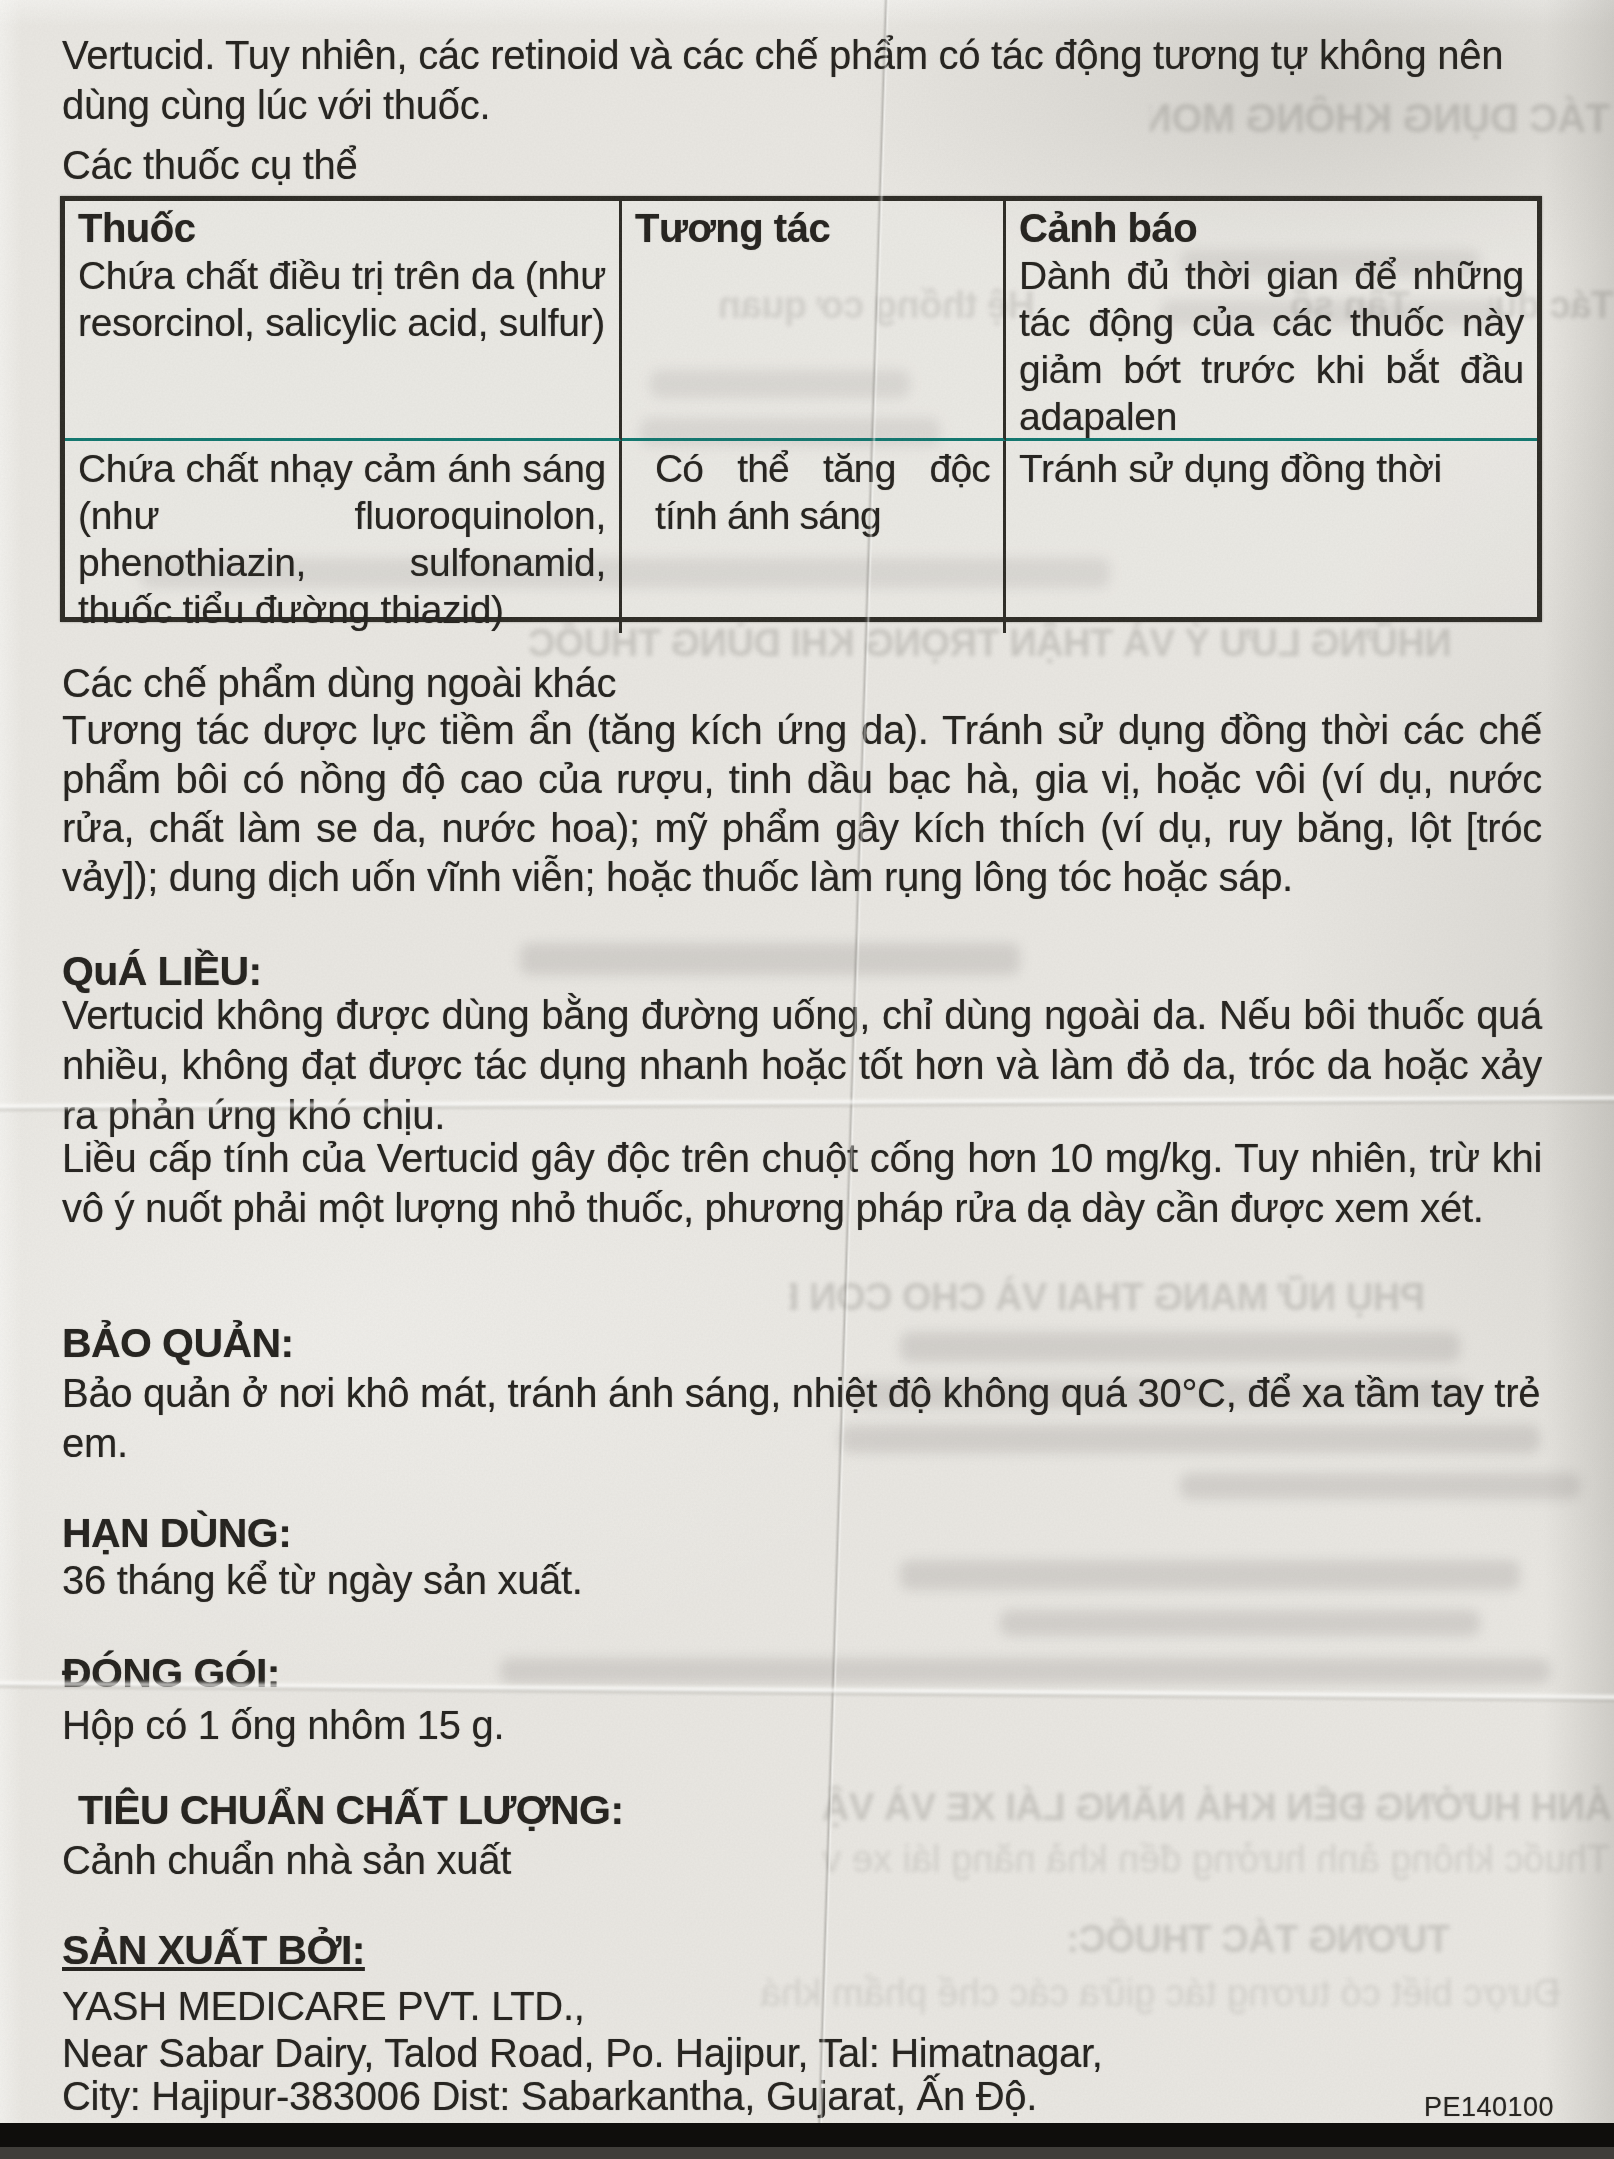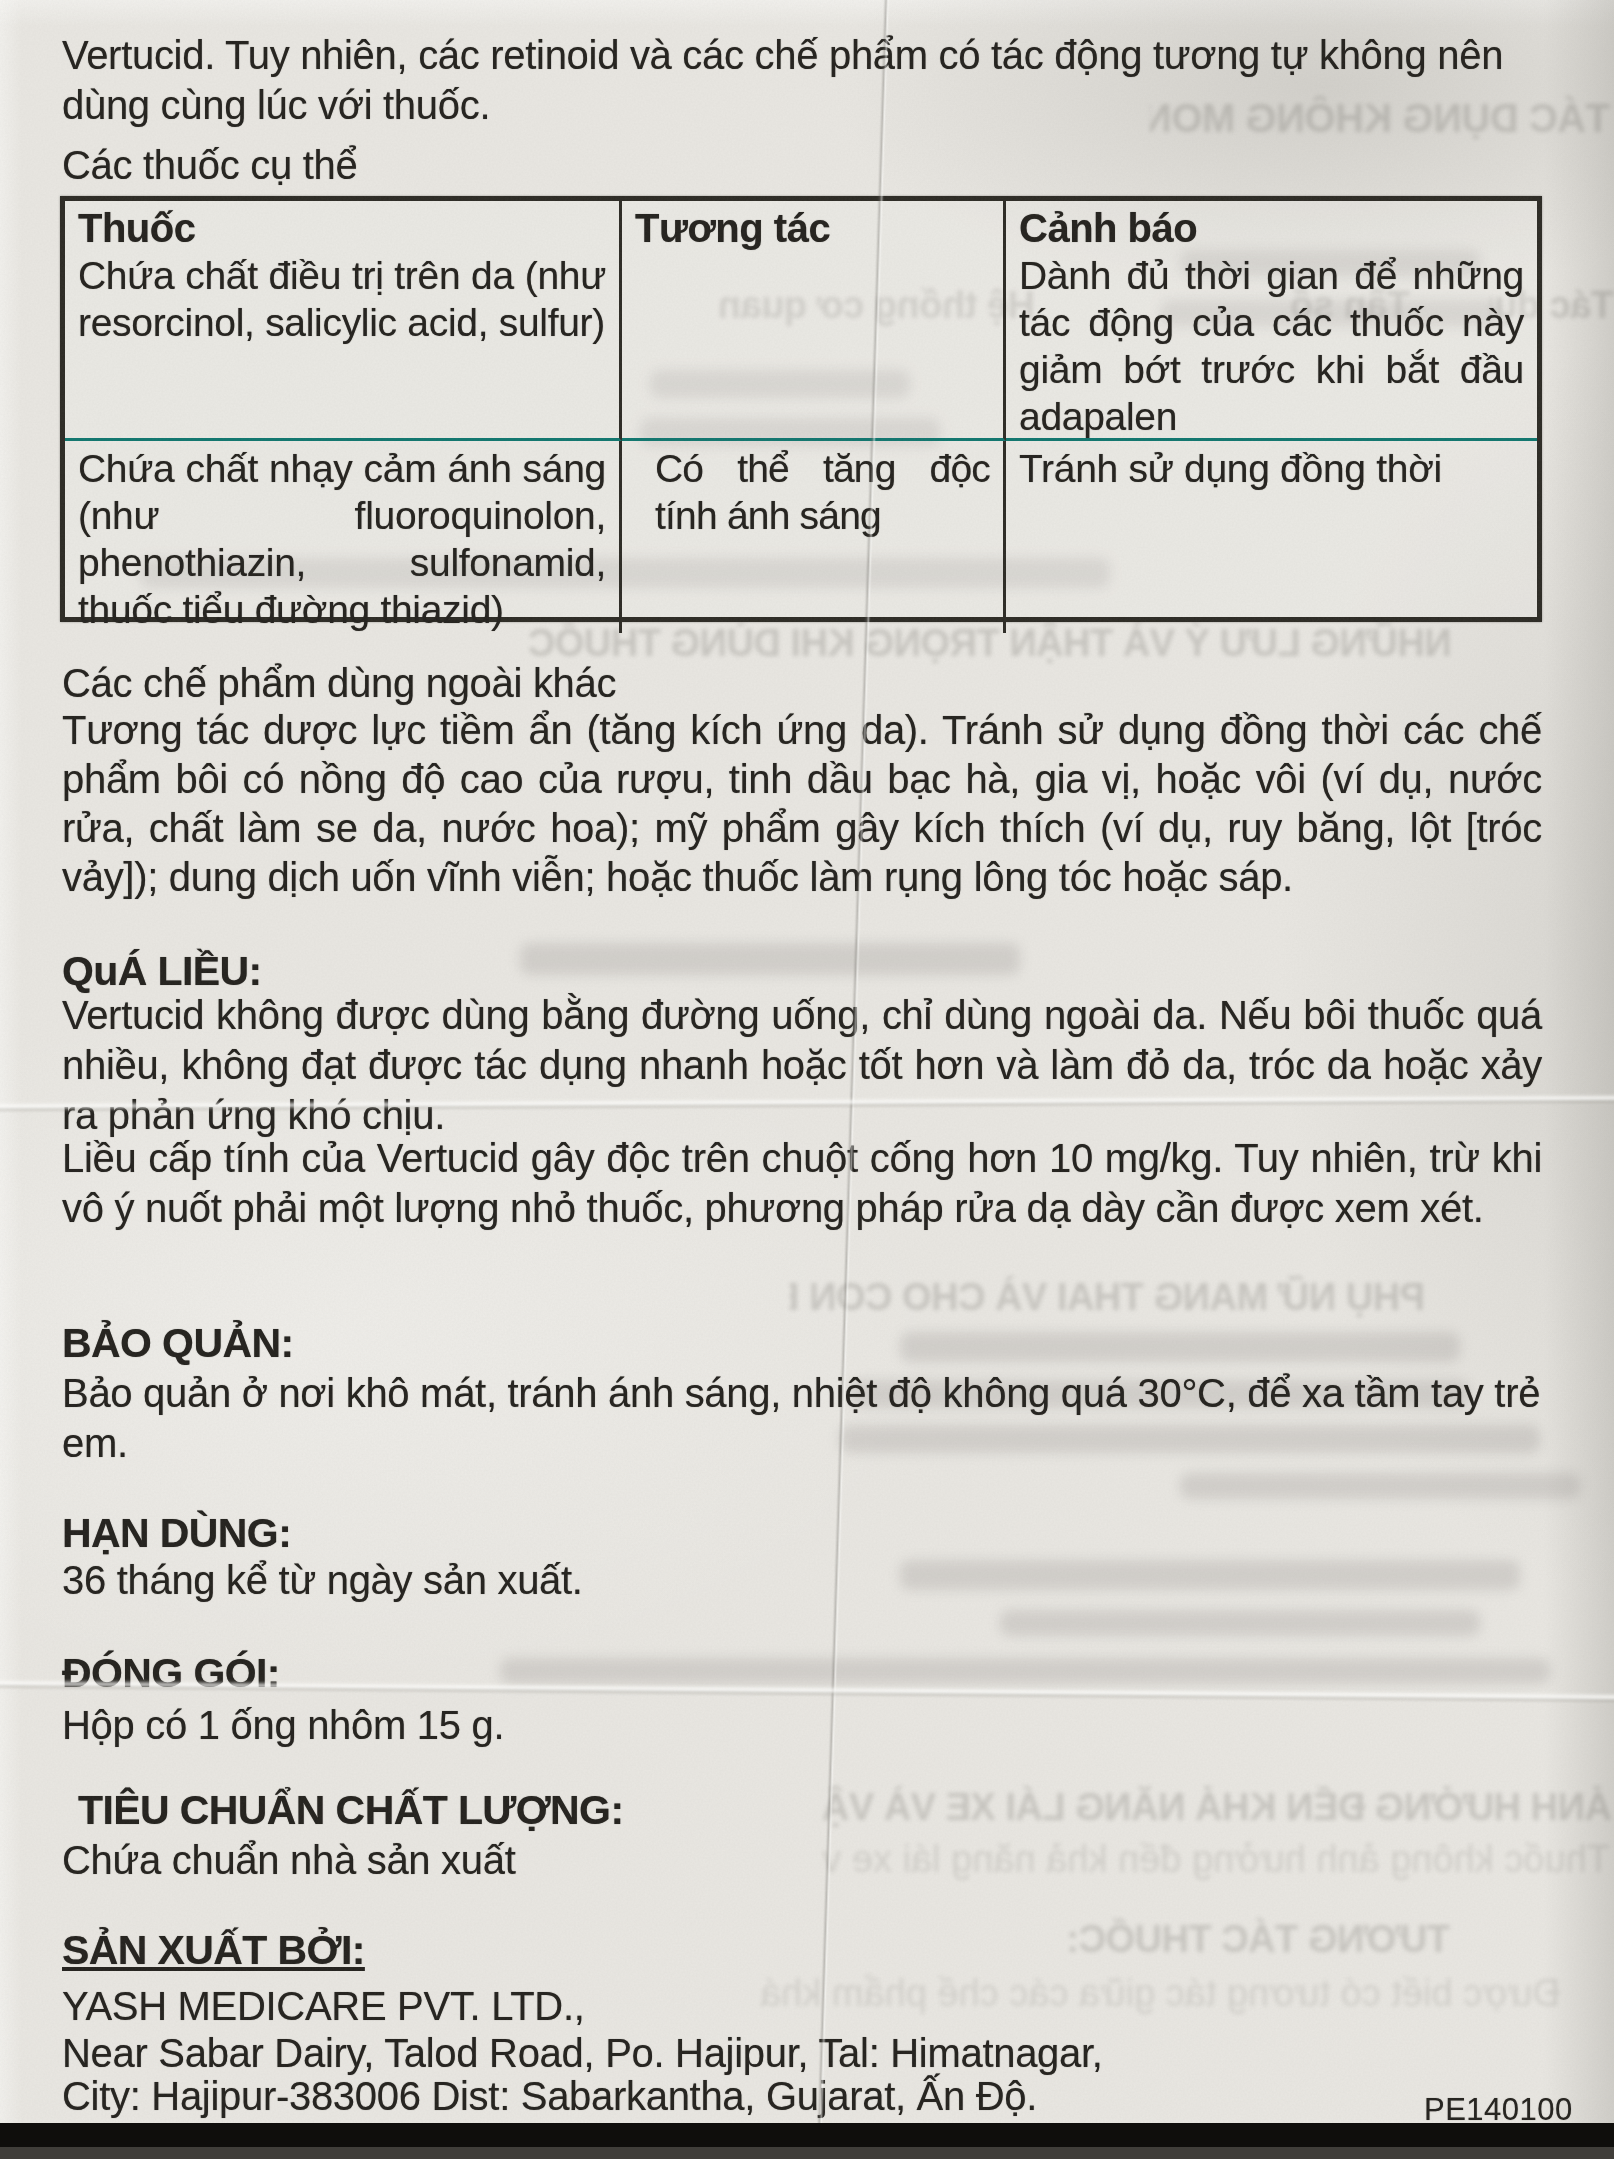"Chứa chuẩn nhà sản xuất" div.abs { text: Chứa -> Cảnh }
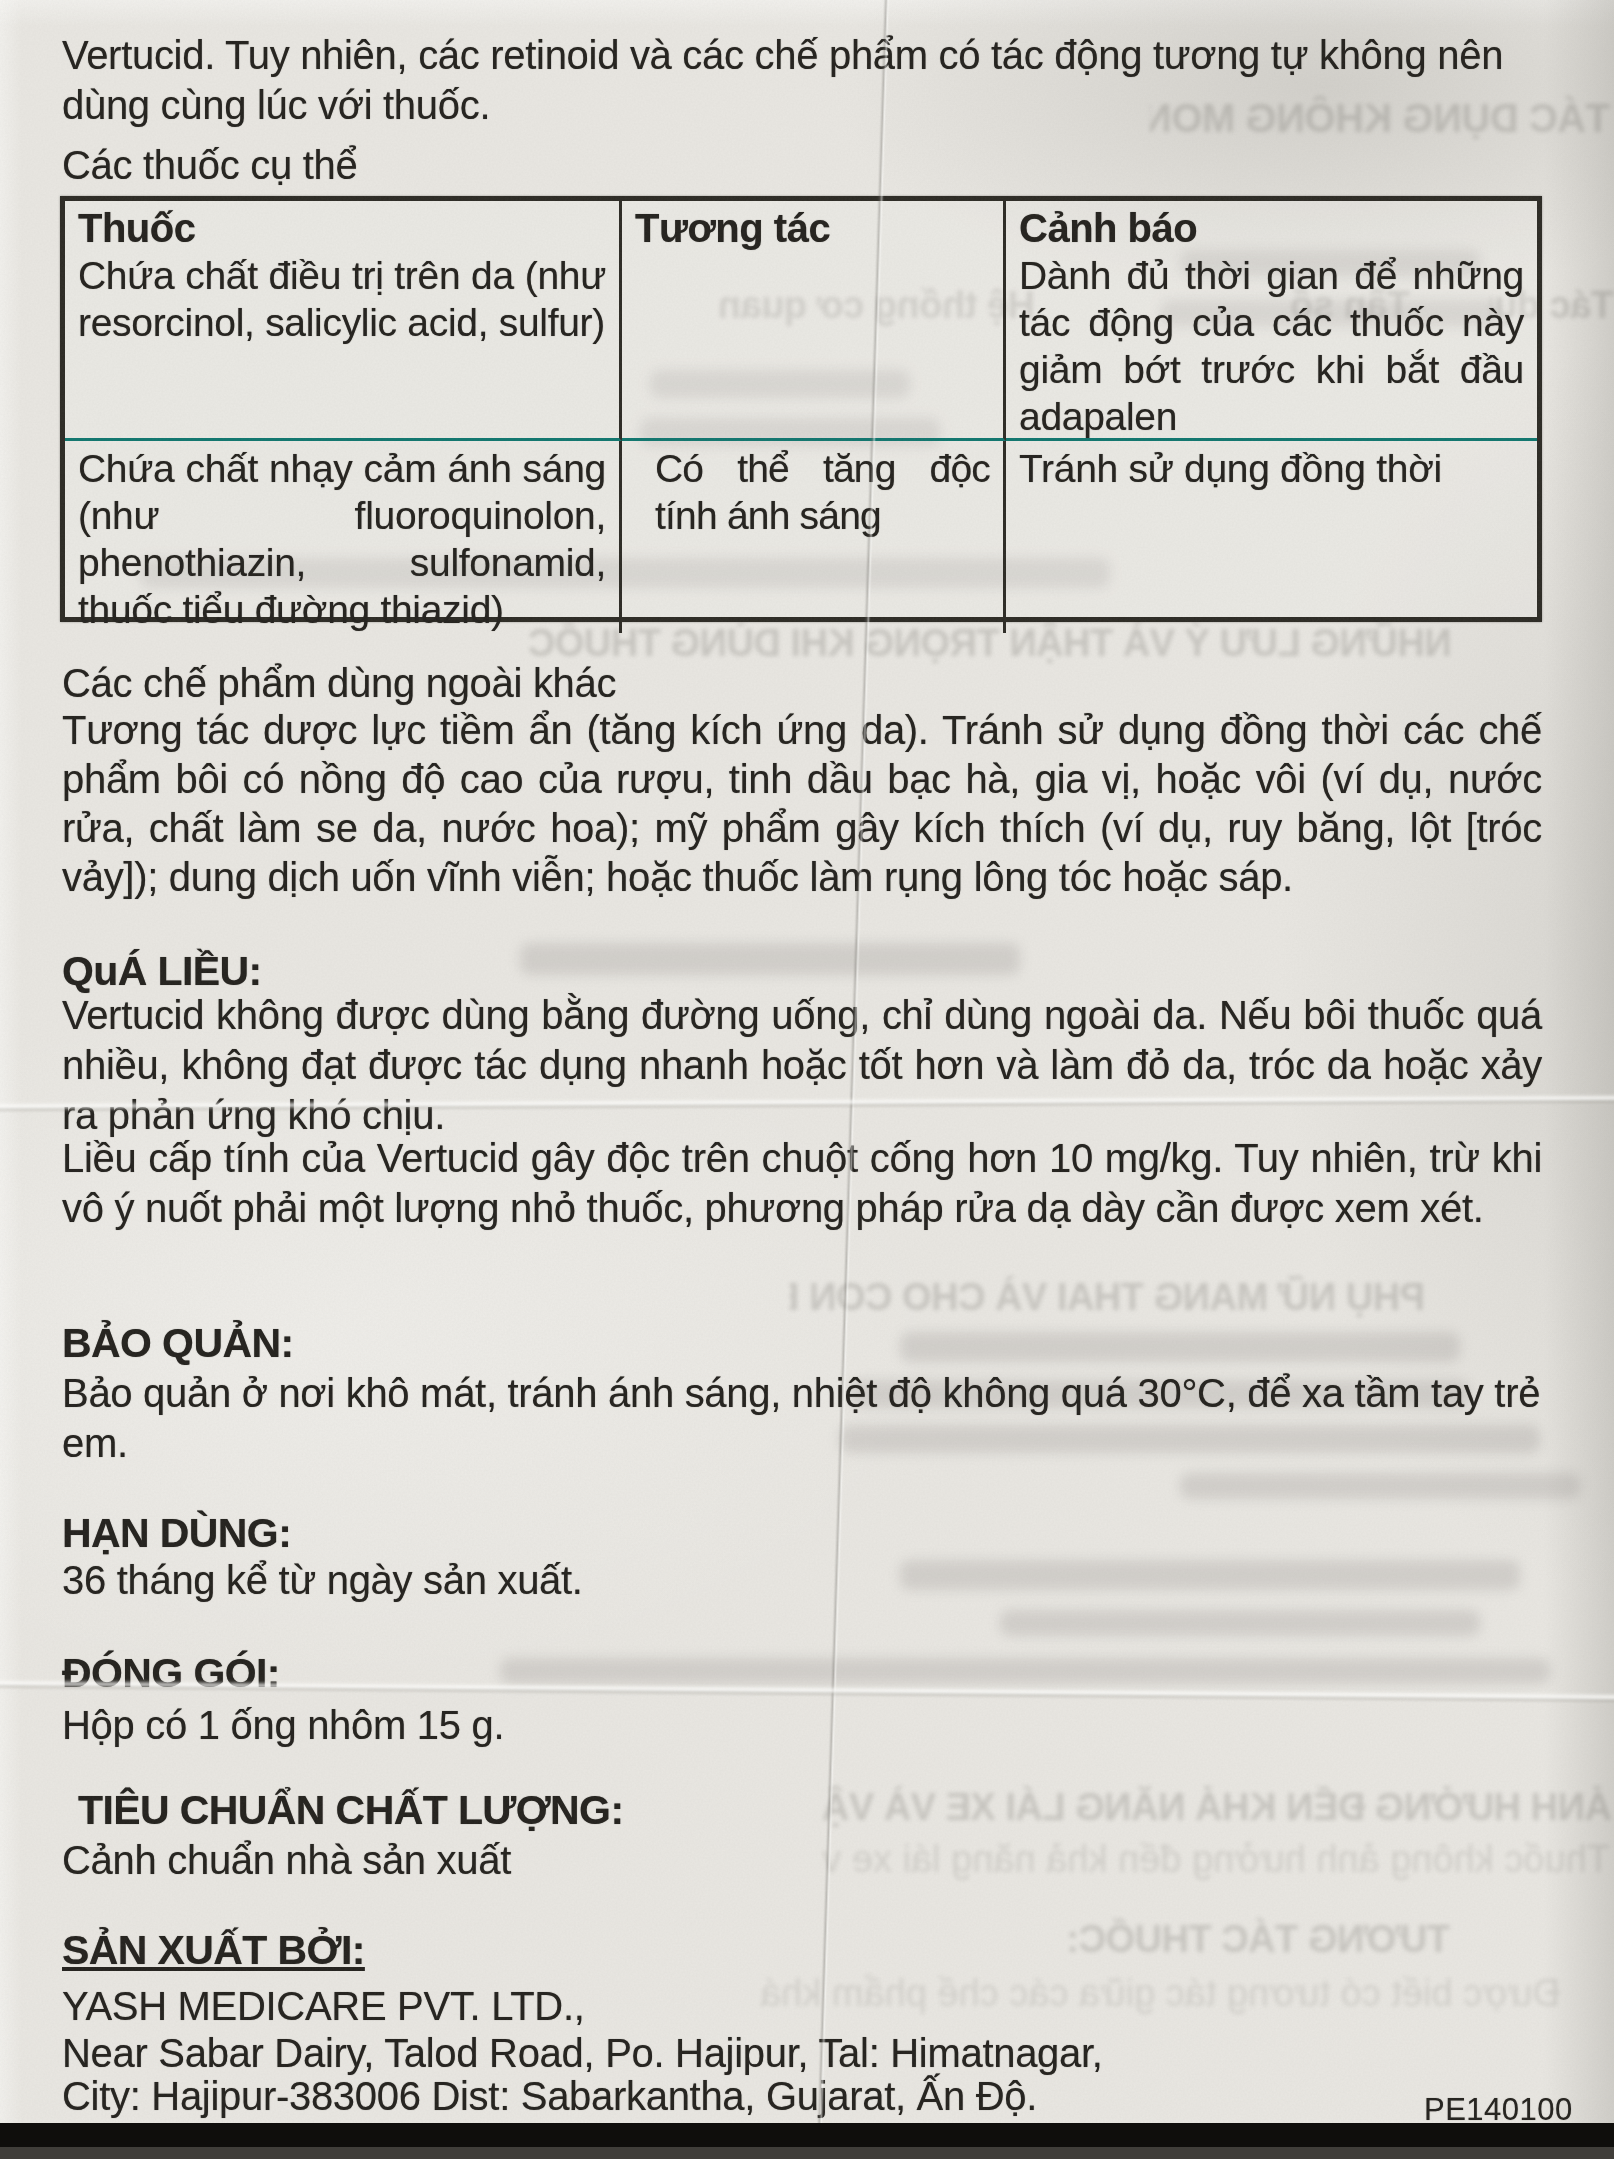"PE140100" .code { font-size: 31px -> 27px }
